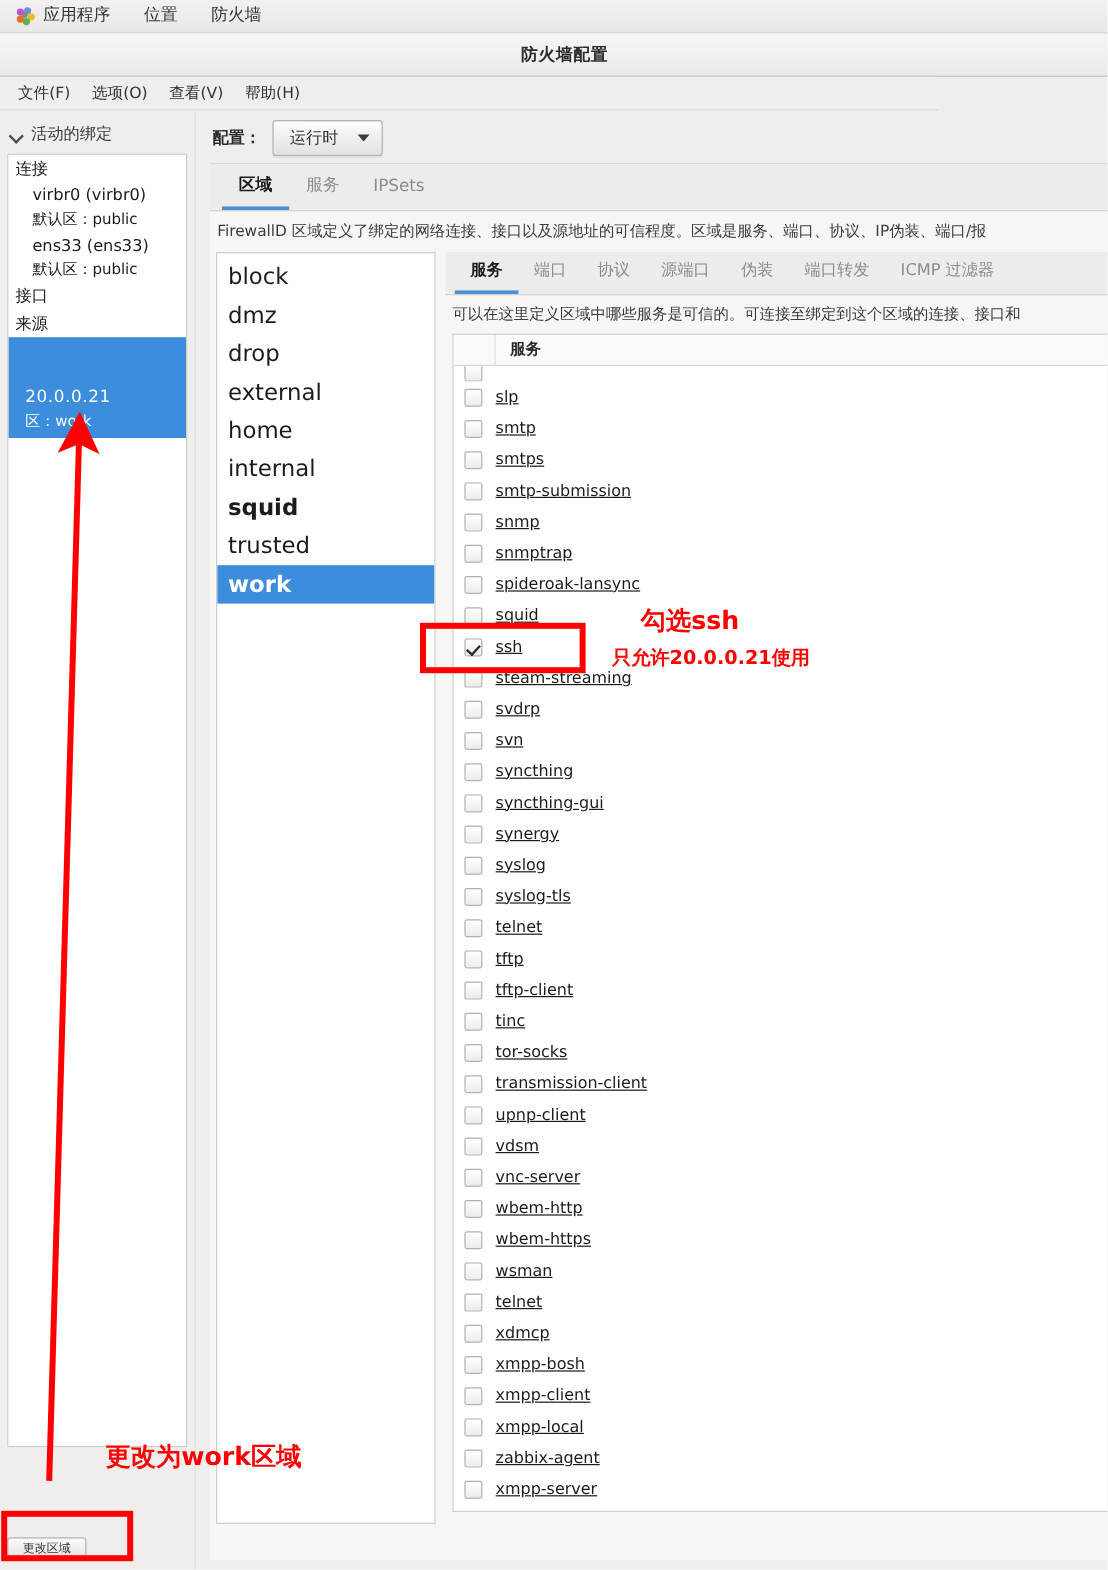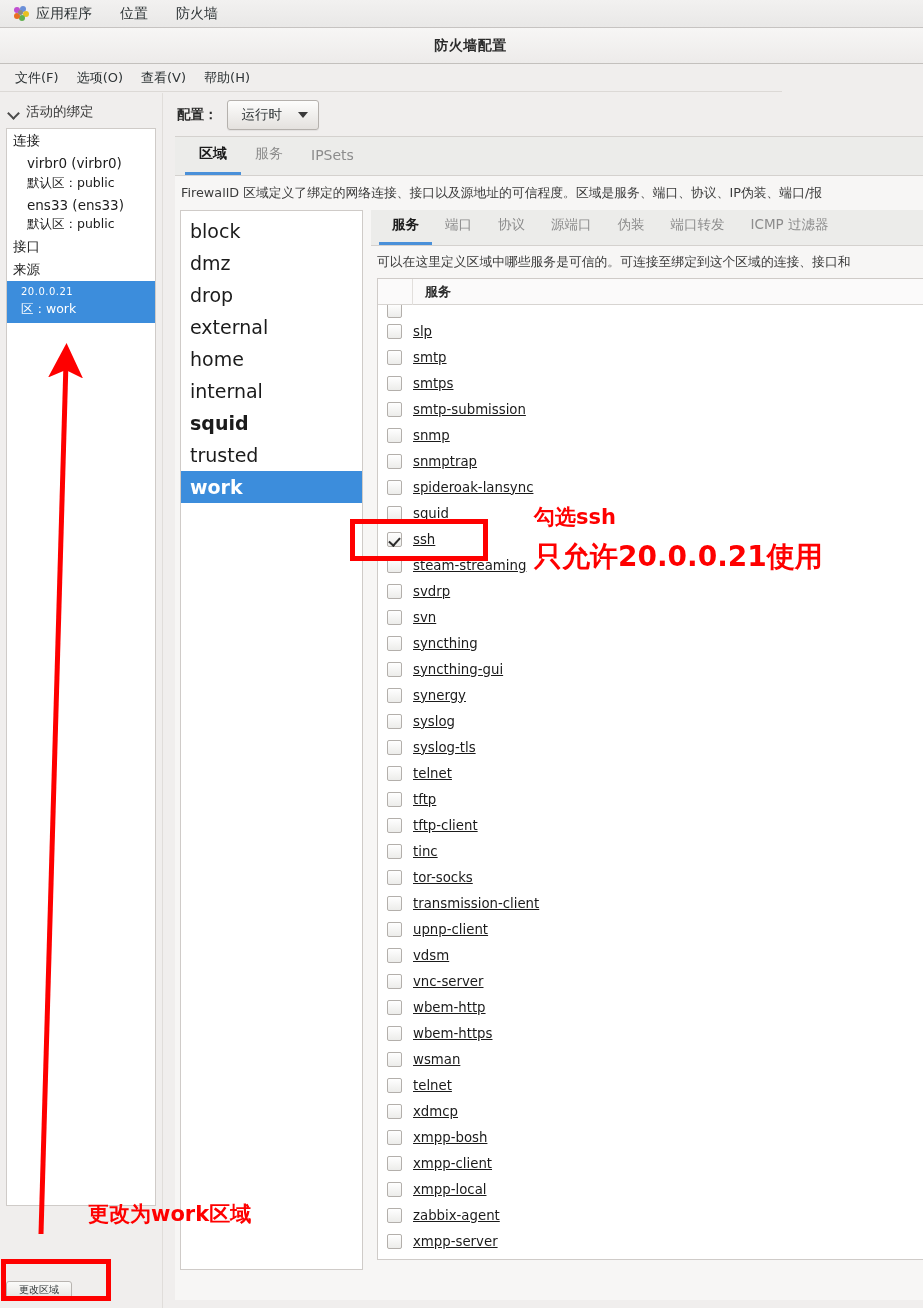"20.0.0.21" .bind-sel .bind-name { font-size: 10px -> 14px; margin-top: none -> 36px }
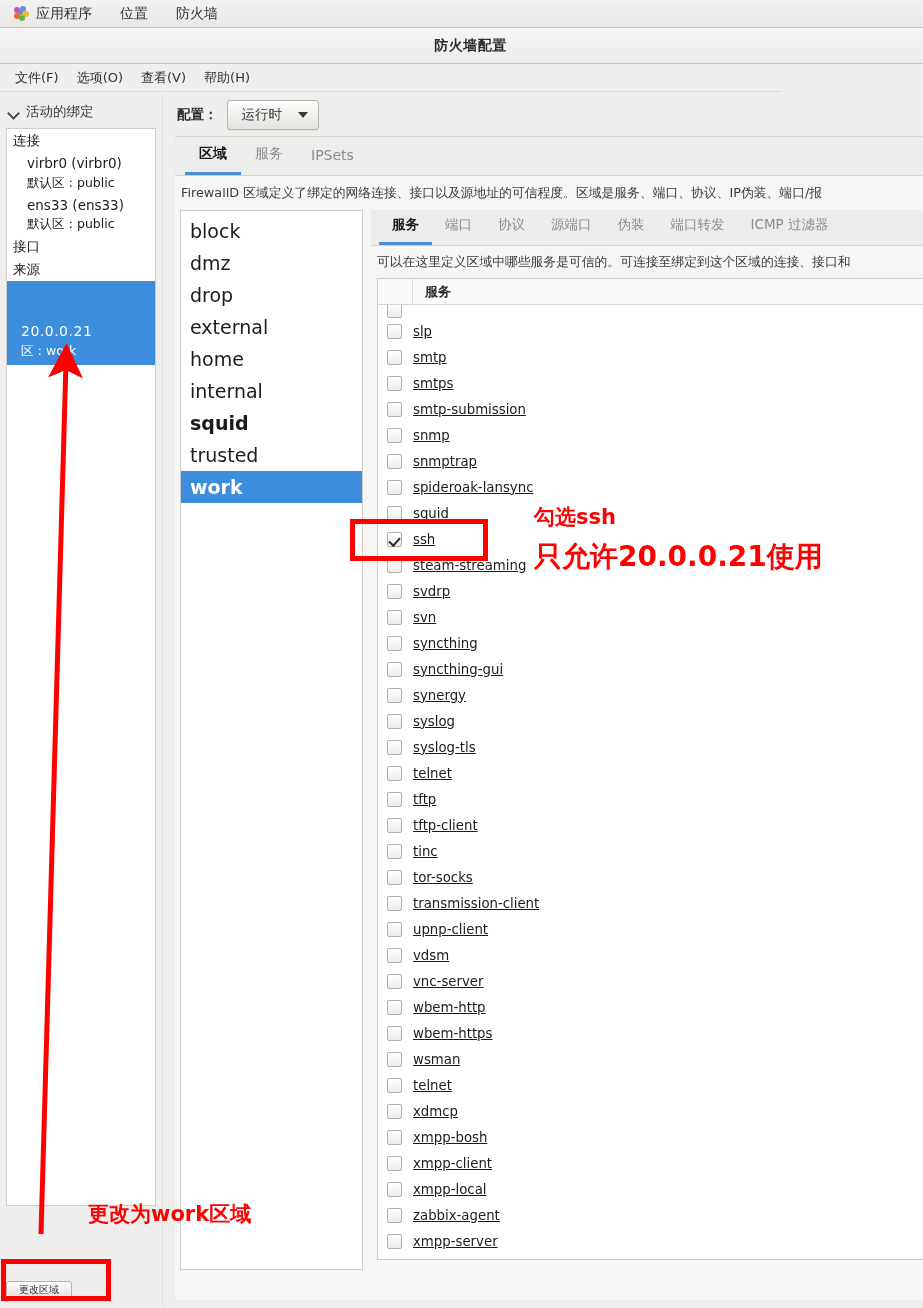"只允许20.0.0.21使用" .anno-text2 { font-size: 28px -> 16px; left: 534px -> 510px }
